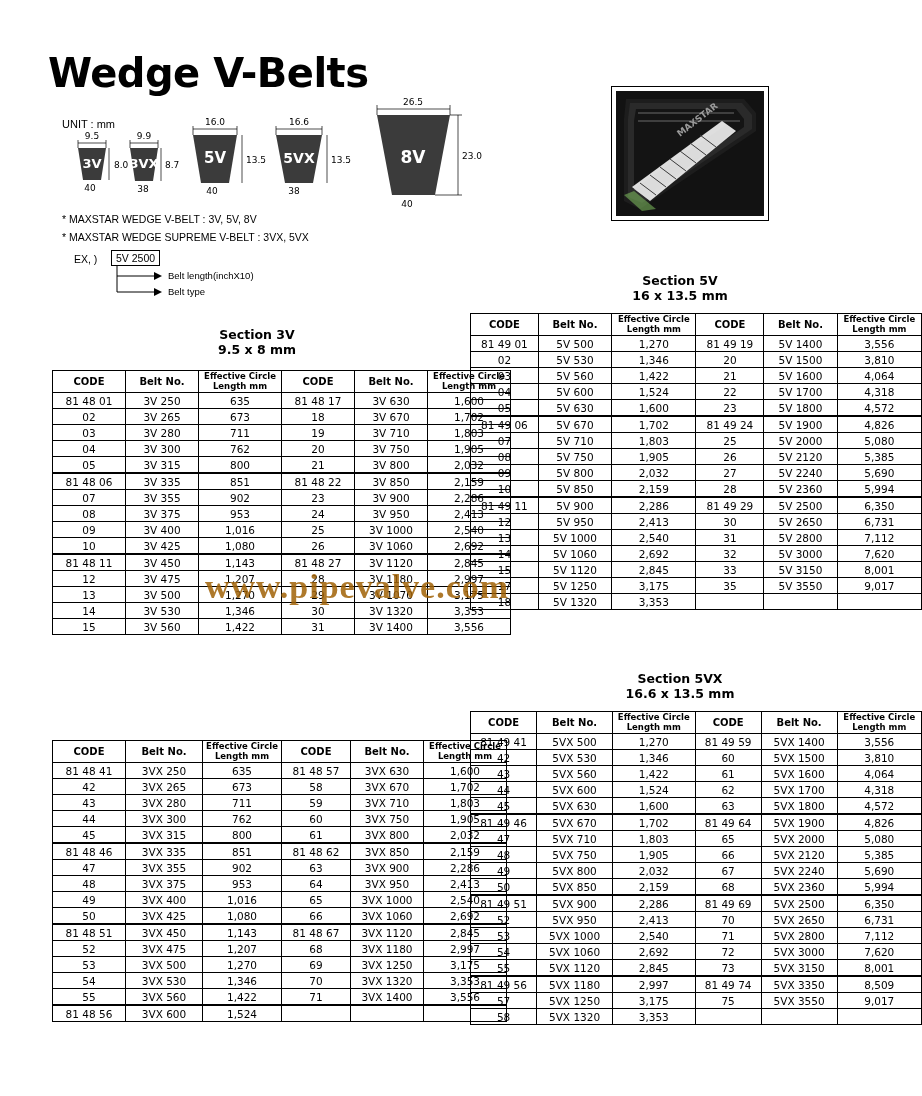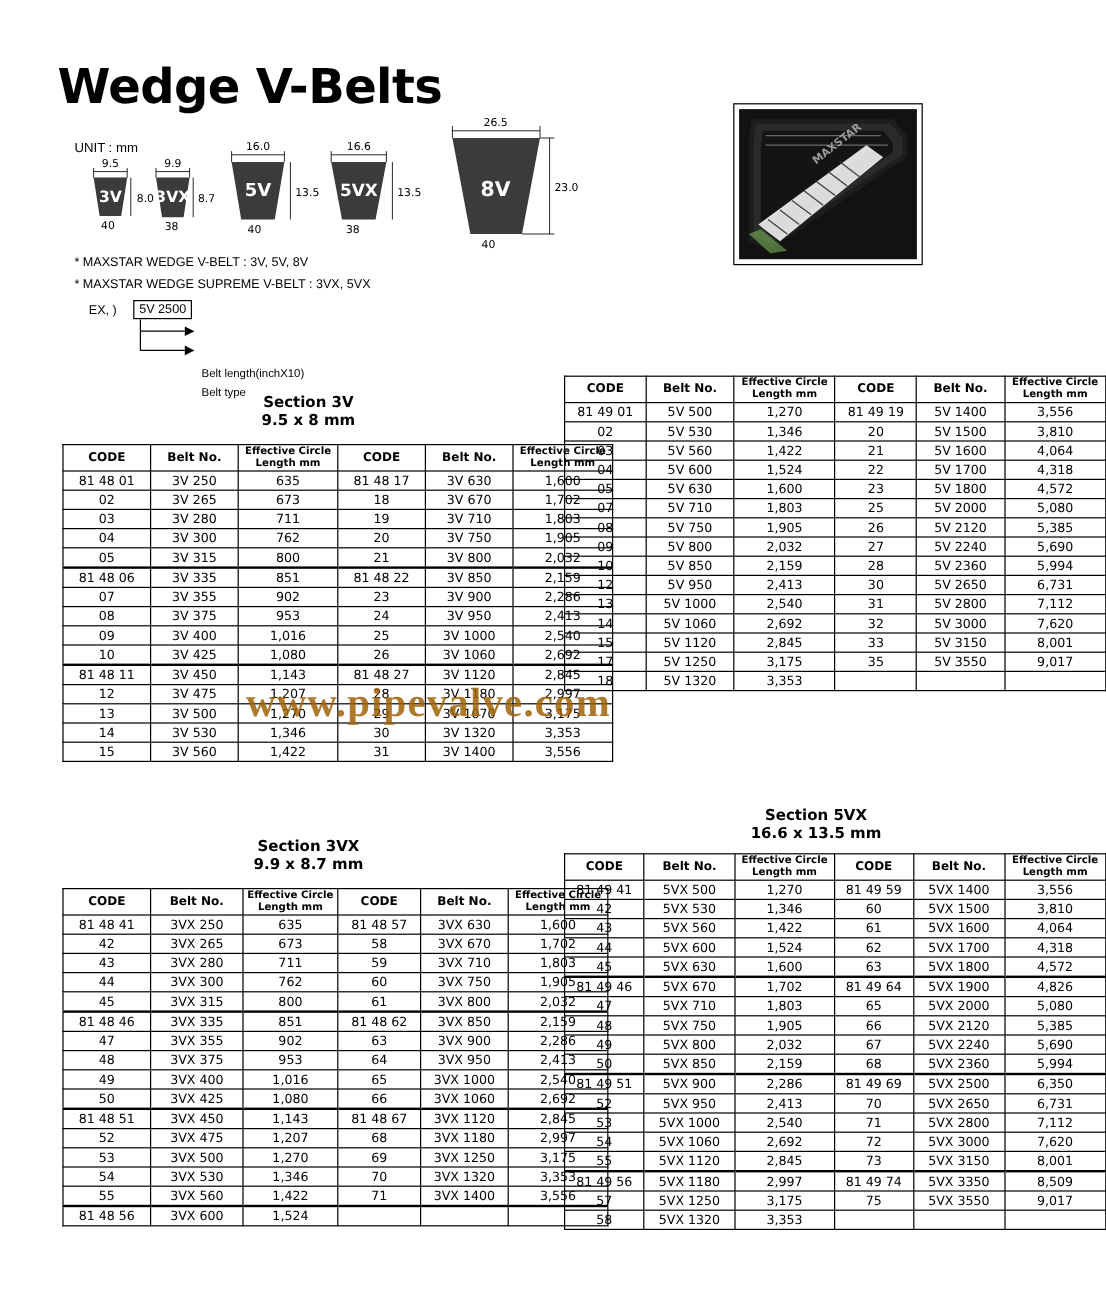"Belt length(inchX10)" .legtxt { margin-top: 36px -> none }
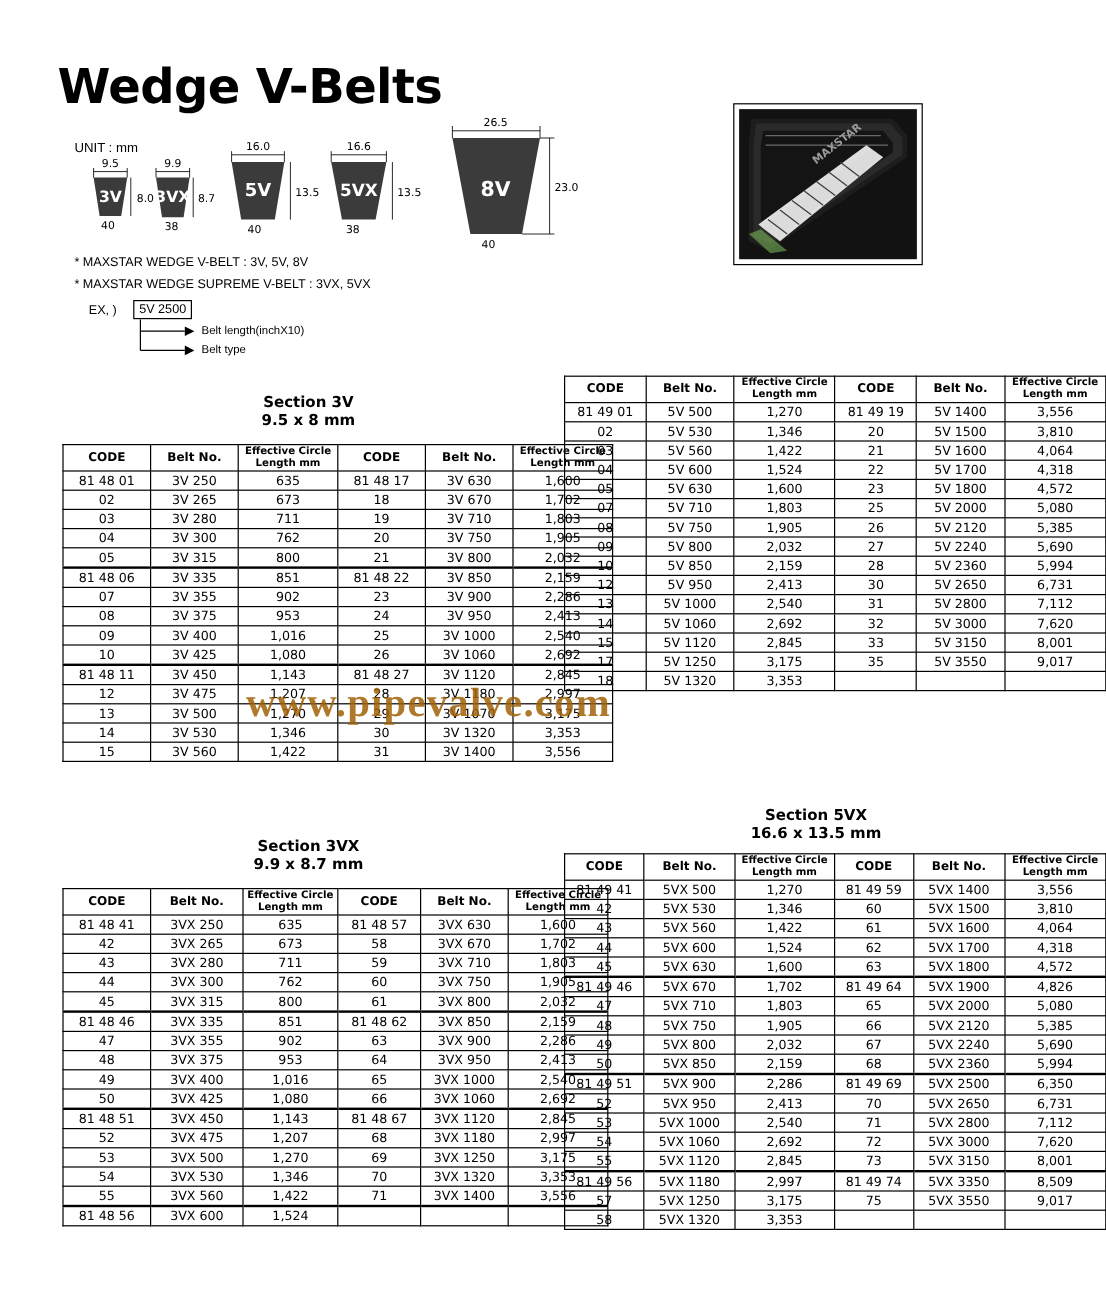"Section 5V" div.sec-head { html: none -> <div> <span>Section 5V</span><br> <span>16 x 13.5 mm</span> </div> }
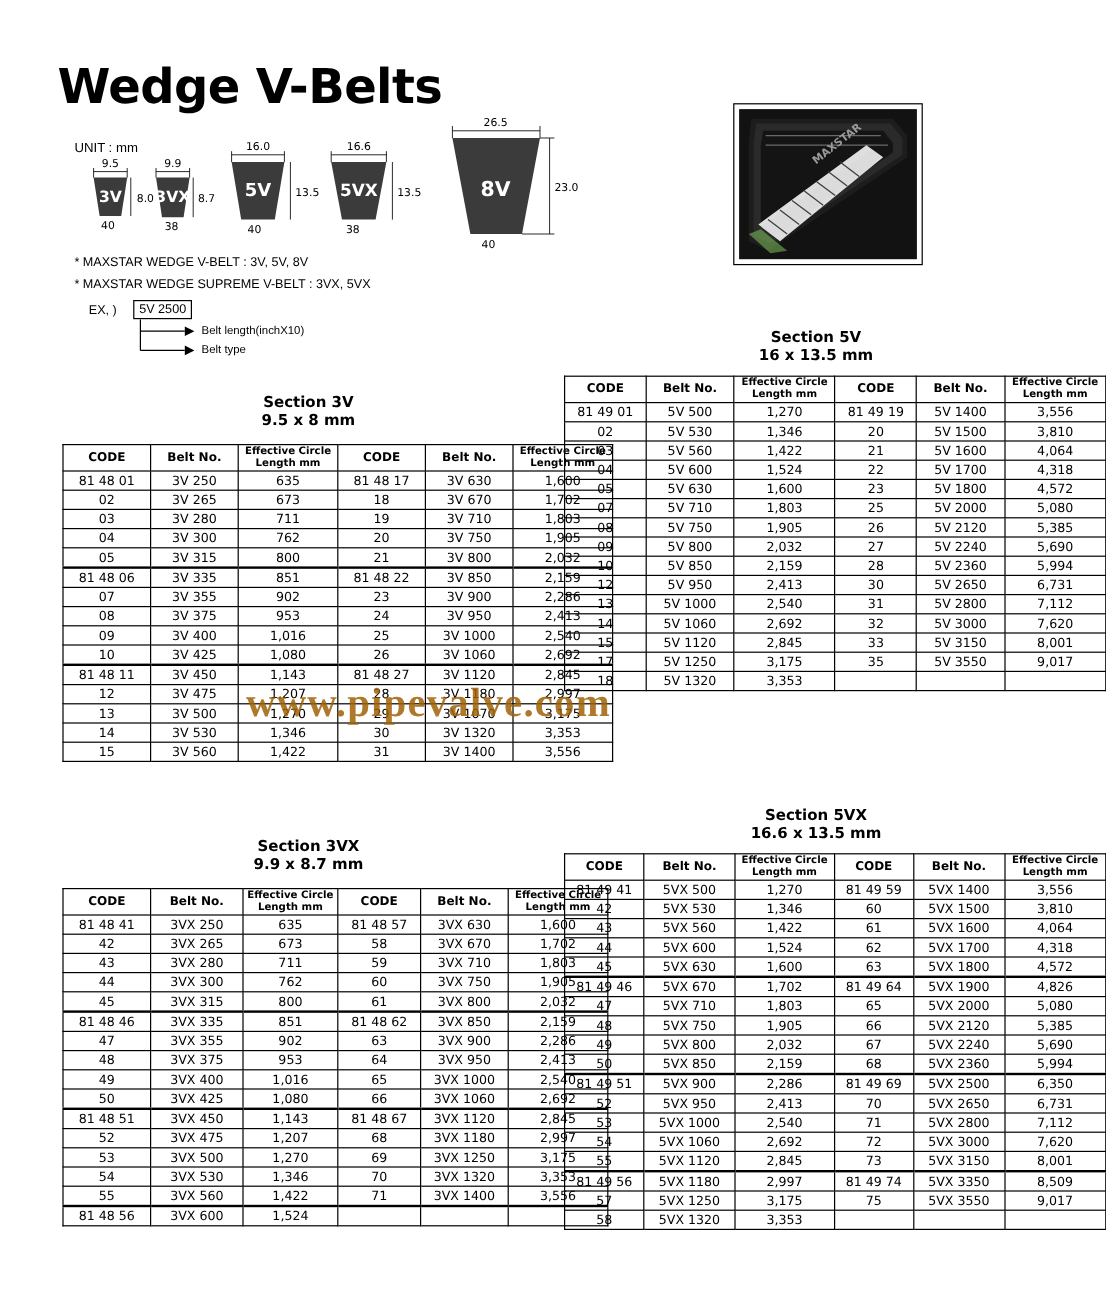"81 49 06" tr.grp { html: none -> <tr> <td>81 49 06</td> <td>5V 670</td> <td>1,702</td> <td>81 49 24</td> <td>5V 1900</td> <td>4,826</td> </tr> }
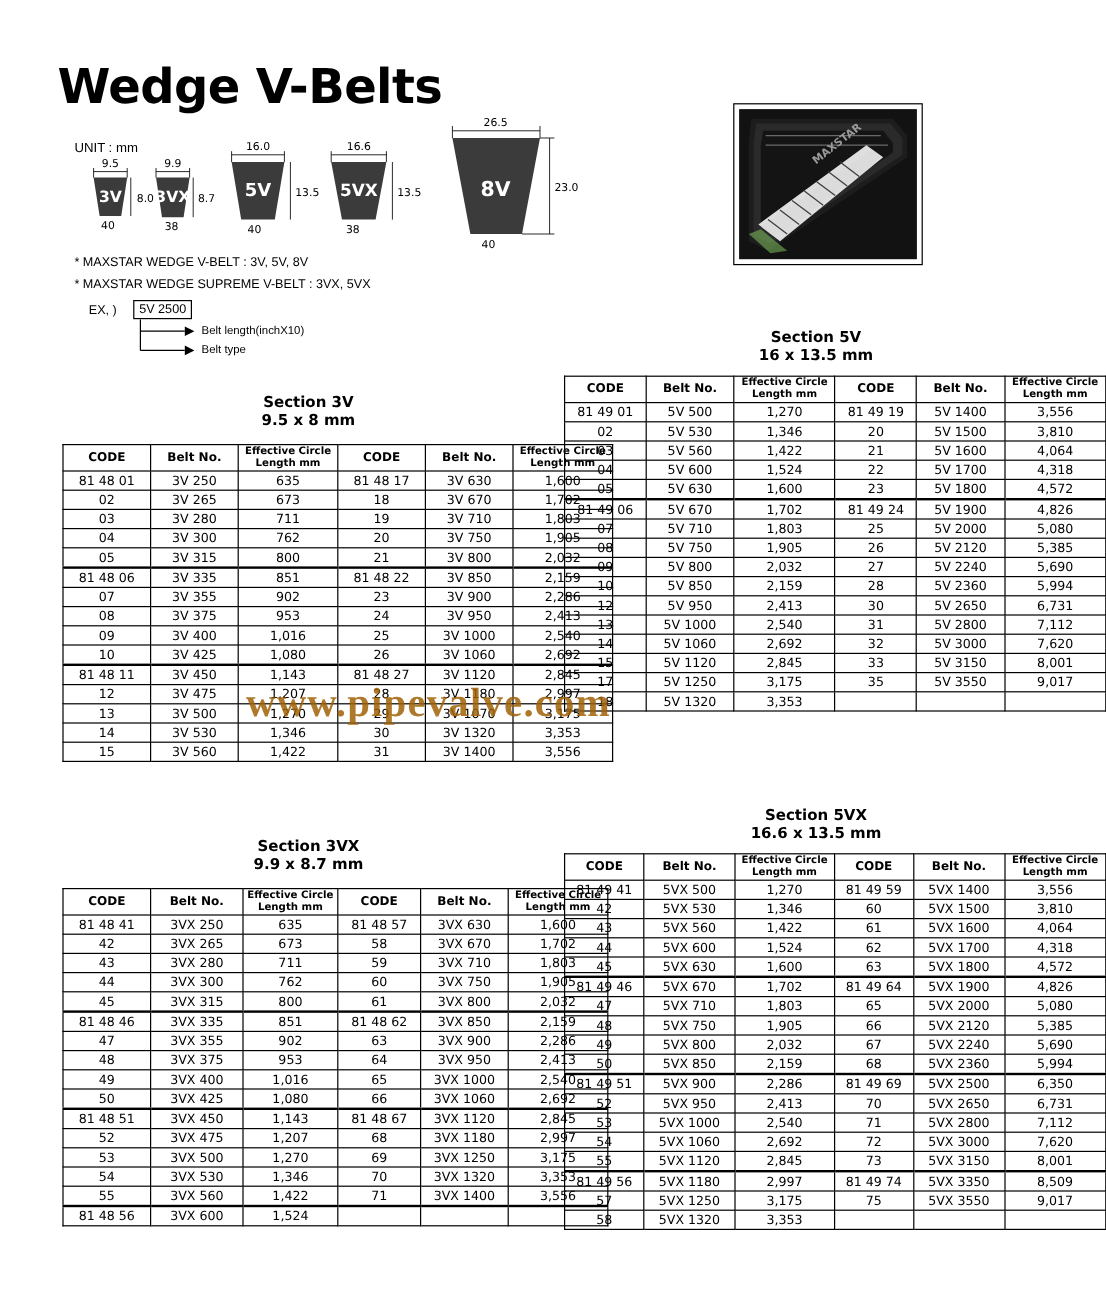"81 49 11" tr.grp { html: none -> <tr> <td>81 49 11</td> <td>5V 900</td> <td>2,286</td> <td>81 49 29</td> <td>5V 2500</td> <td>6,350</td> </tr> }
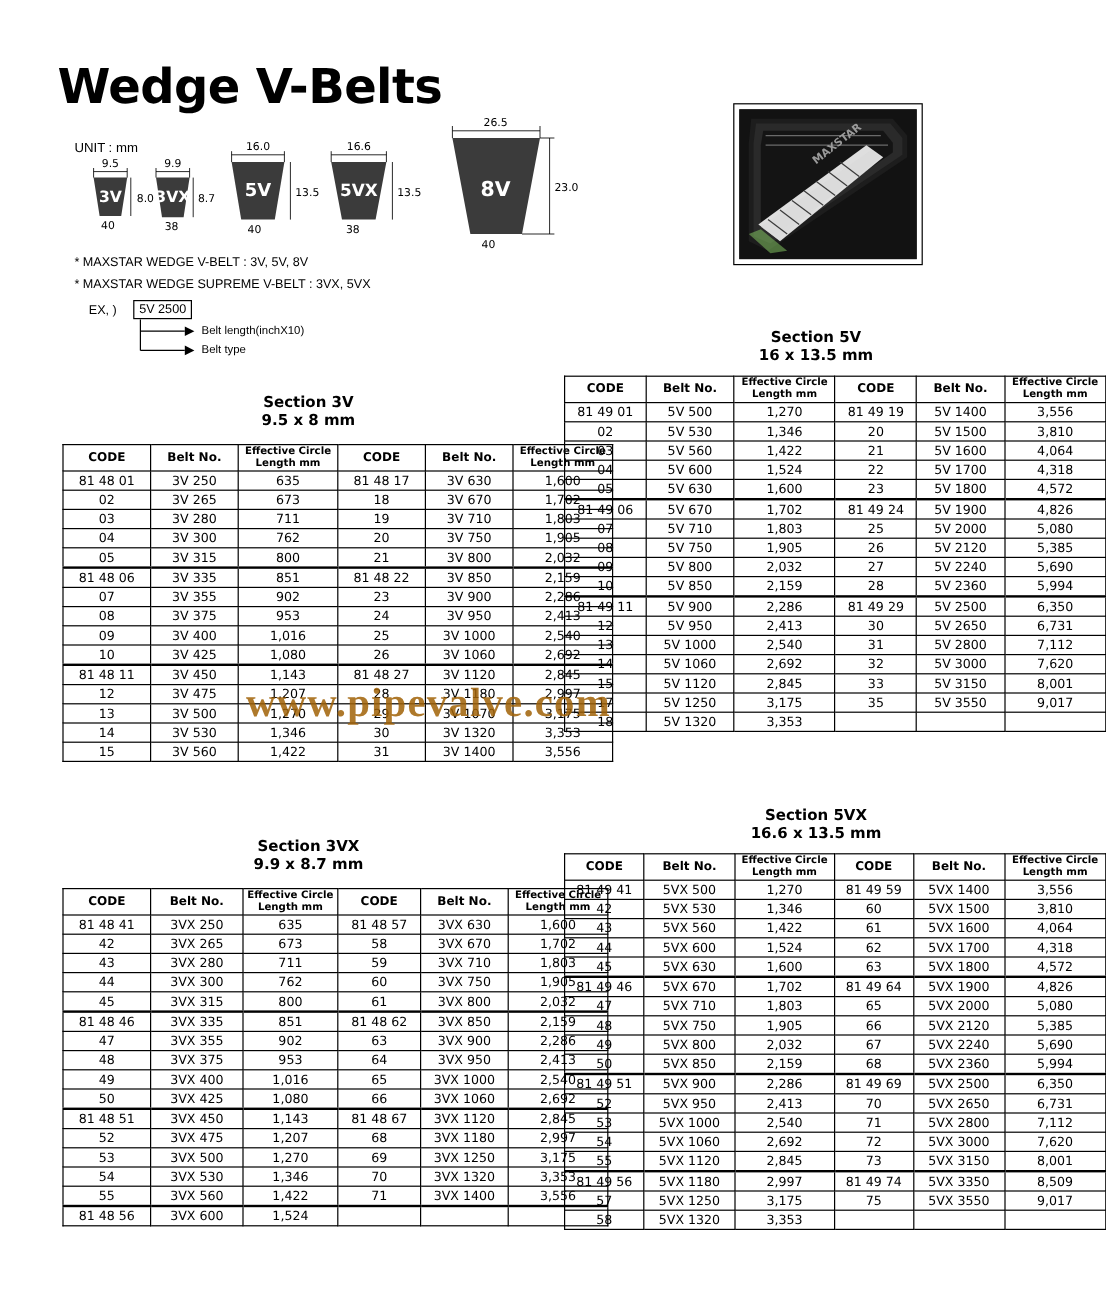"Section 3VX" div.sec-head { html: <div> <span>Section 3VX</span><br> <span>9.9 x 8.7 mm</span> </div> -> none }
